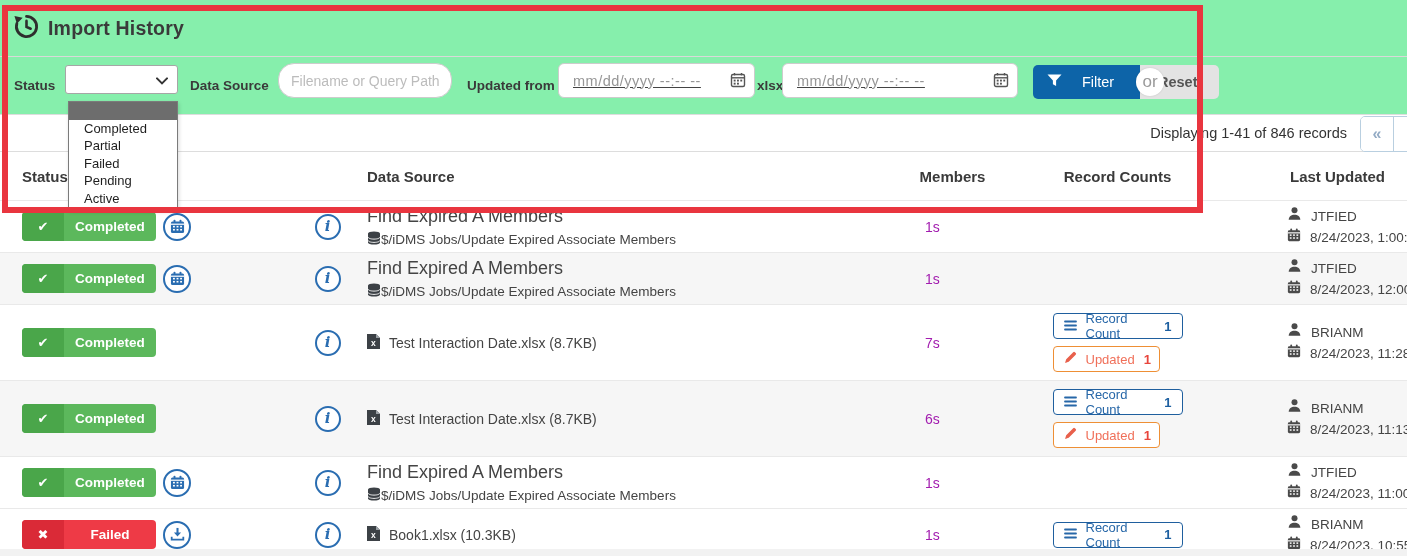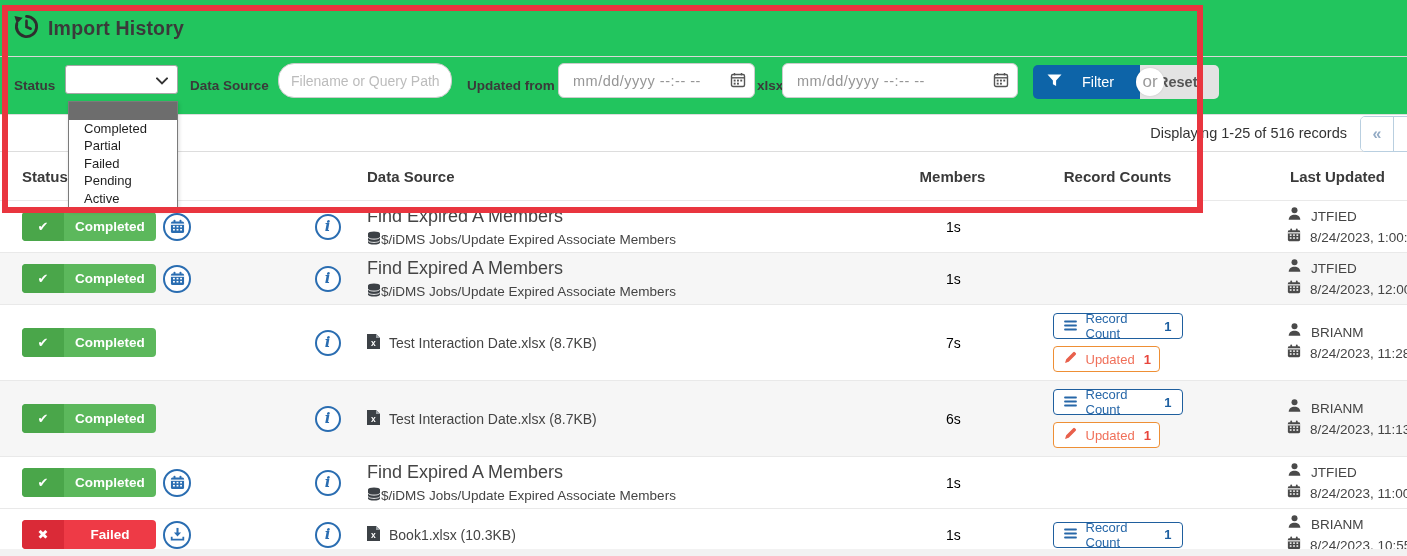"Import History" .top { background: #22c55e -> #86efac }
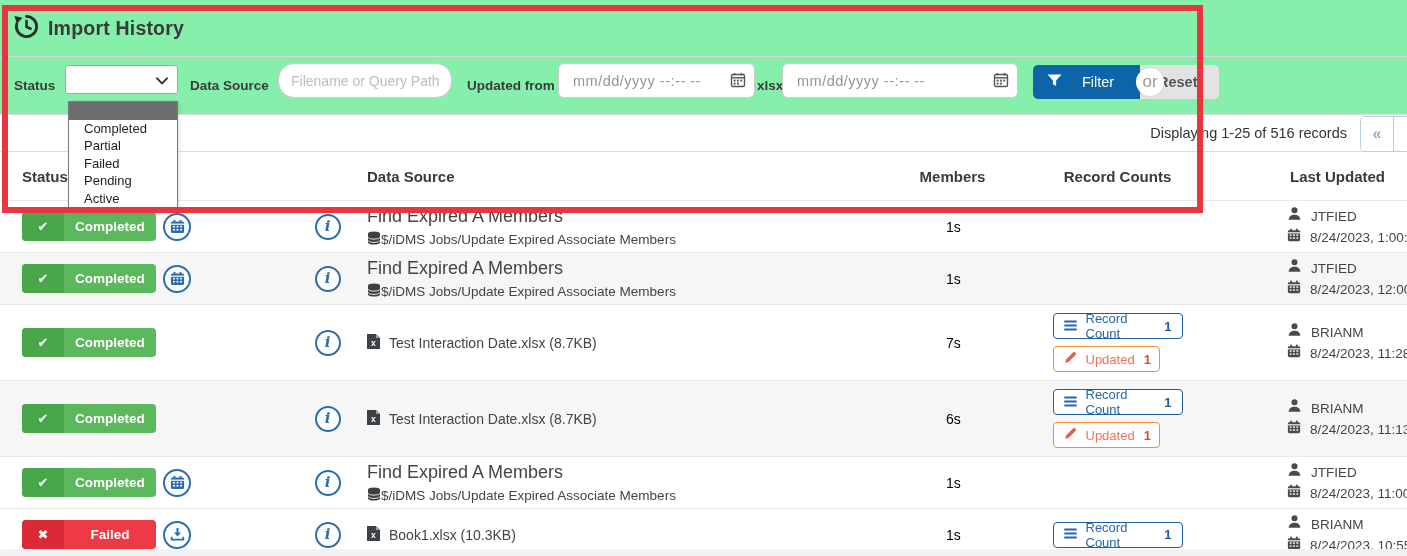"mm/dd/yyyy --:-- --" .date-wrap input { text-decoration: none -> underline }
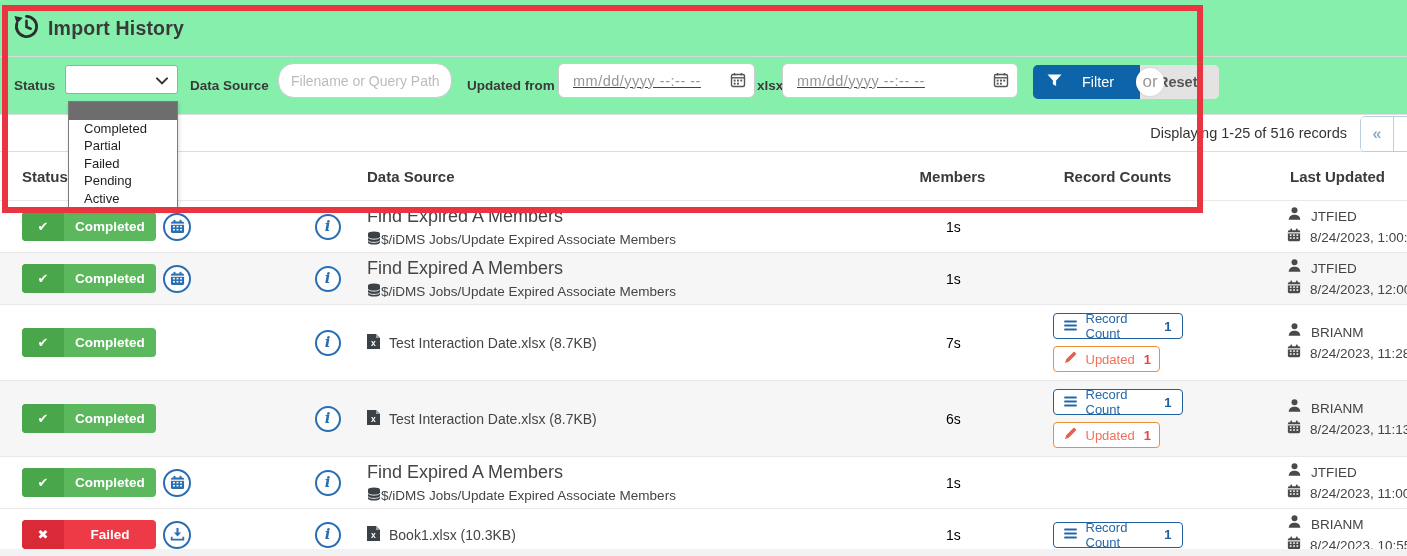"Displaying 1-25 of 516 records" span.summary-text { text: 1-25 of 516 -> 1-41 of 846 }
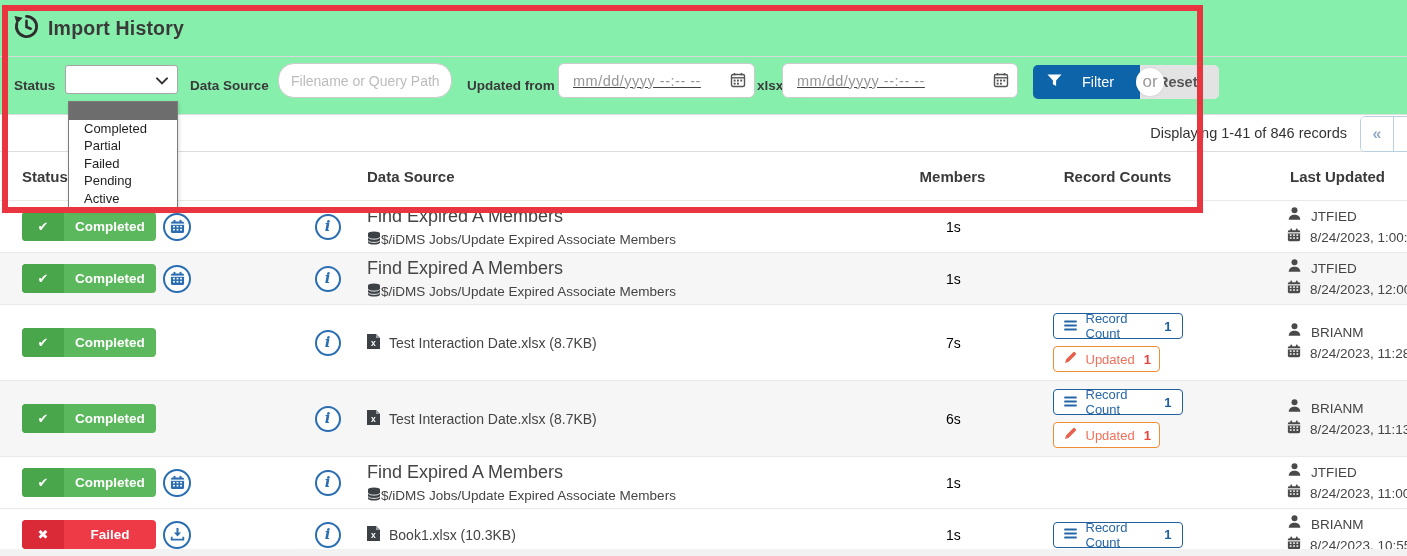"1s" .c-duration span { color: #000000 -> #a21caf; margin-left: 21px -> none }
